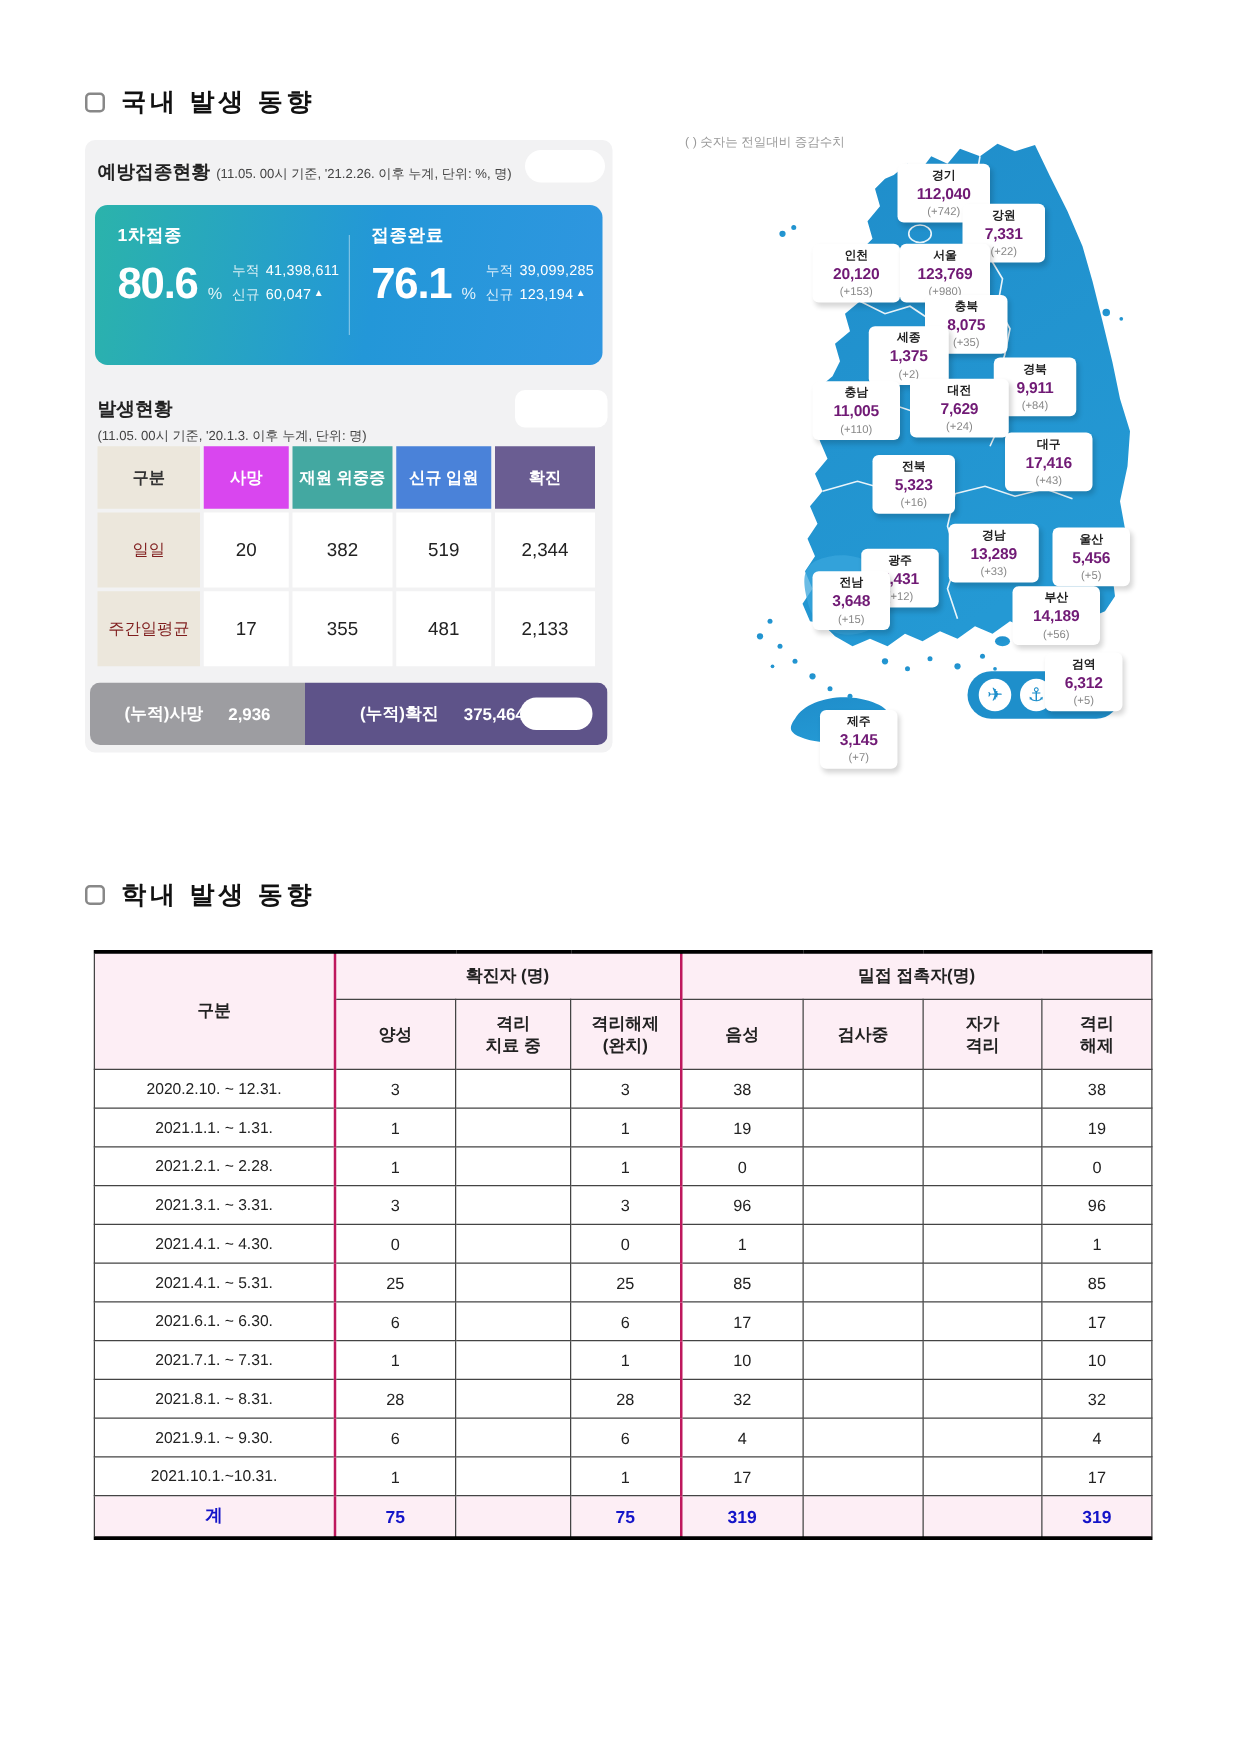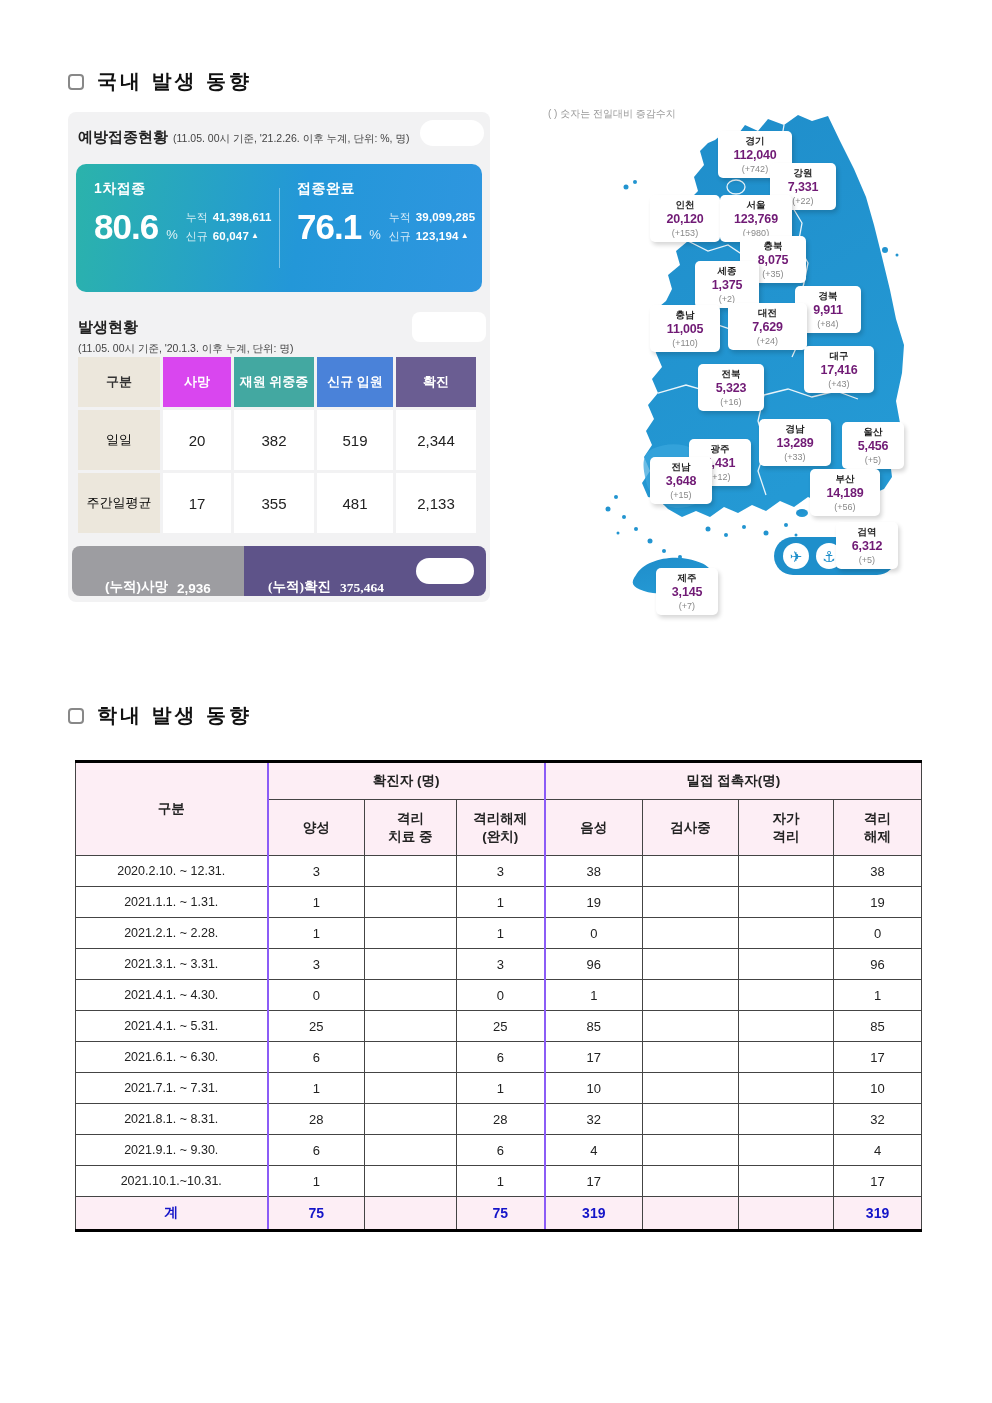"41,398,611" .vax-stats .val { font-weight: bold -> normal }
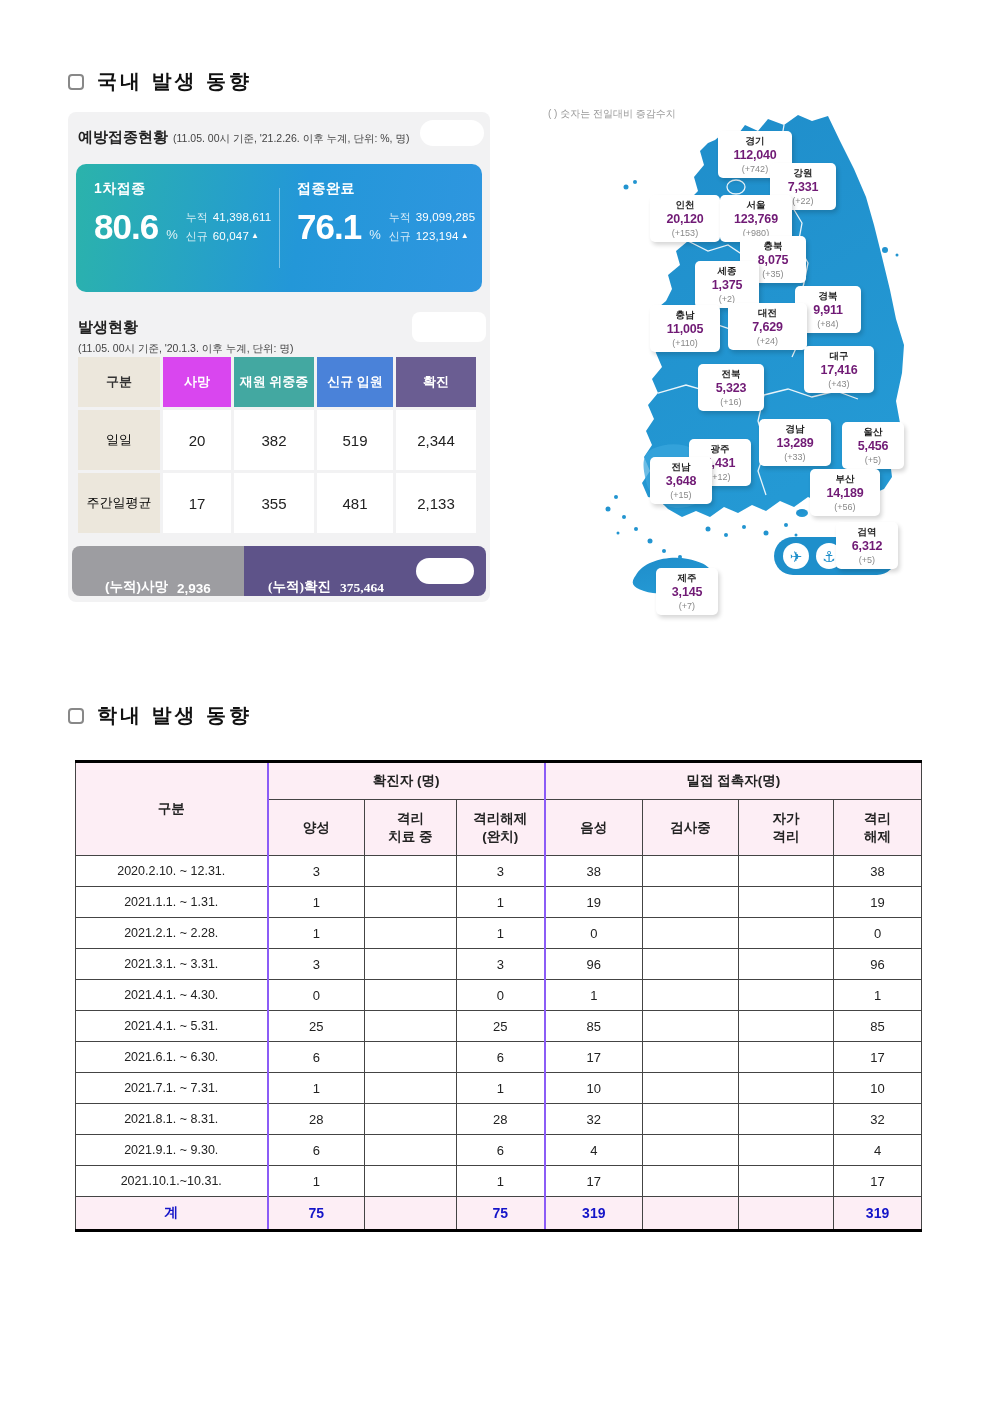"일일" .out-table td.row-label { color: #000000 -> #7f1d1d }
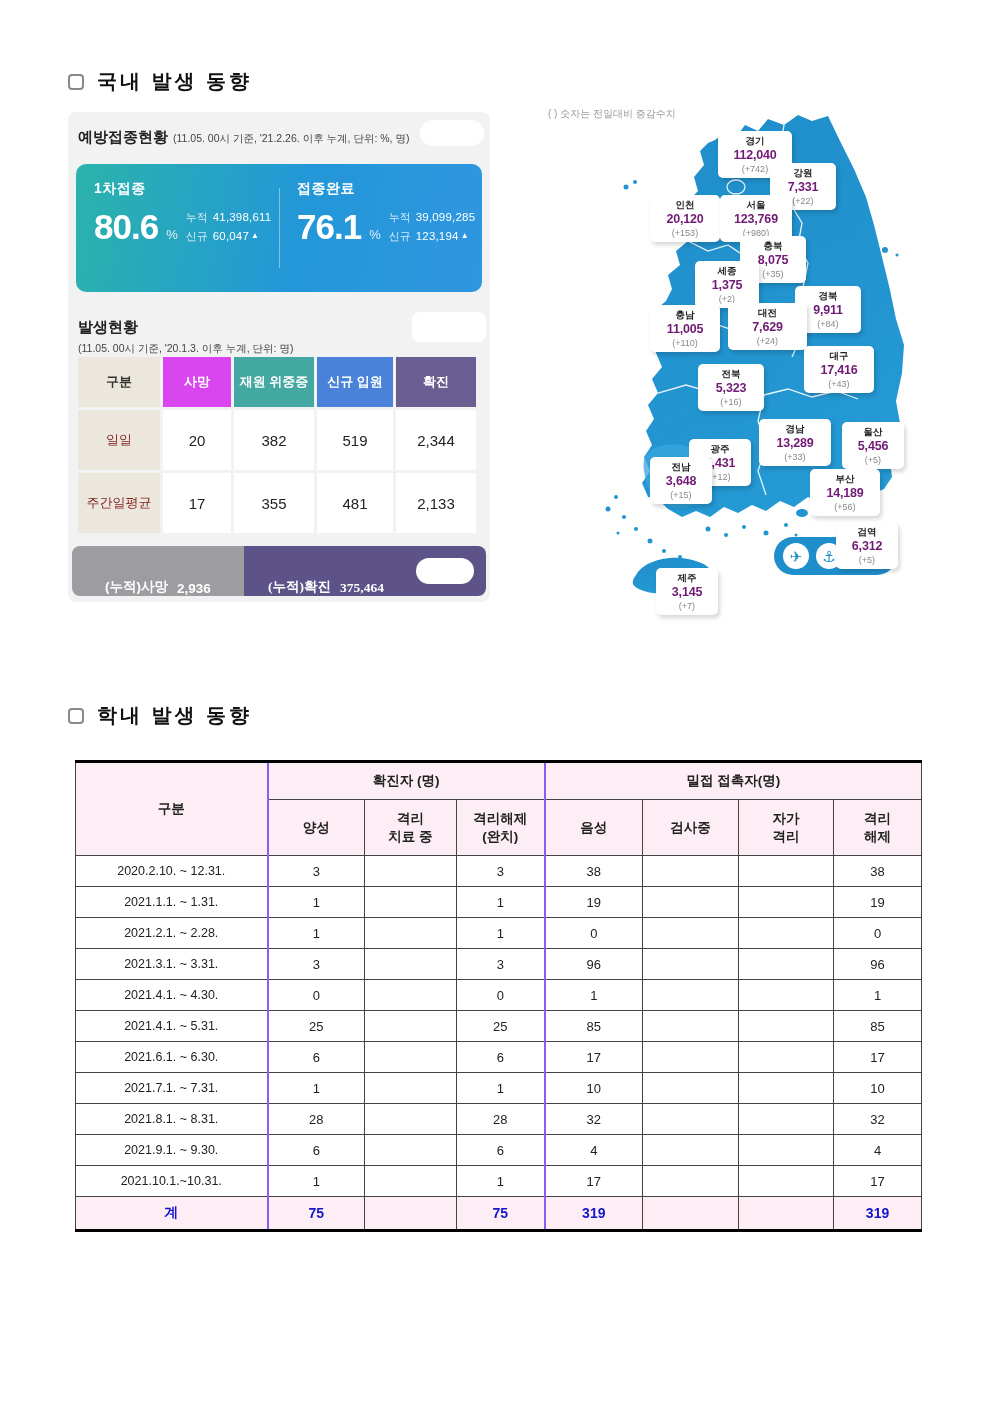"(누적)사망" .of-seg { align-items: flex-end -> center; gap: 9px -> 20px }
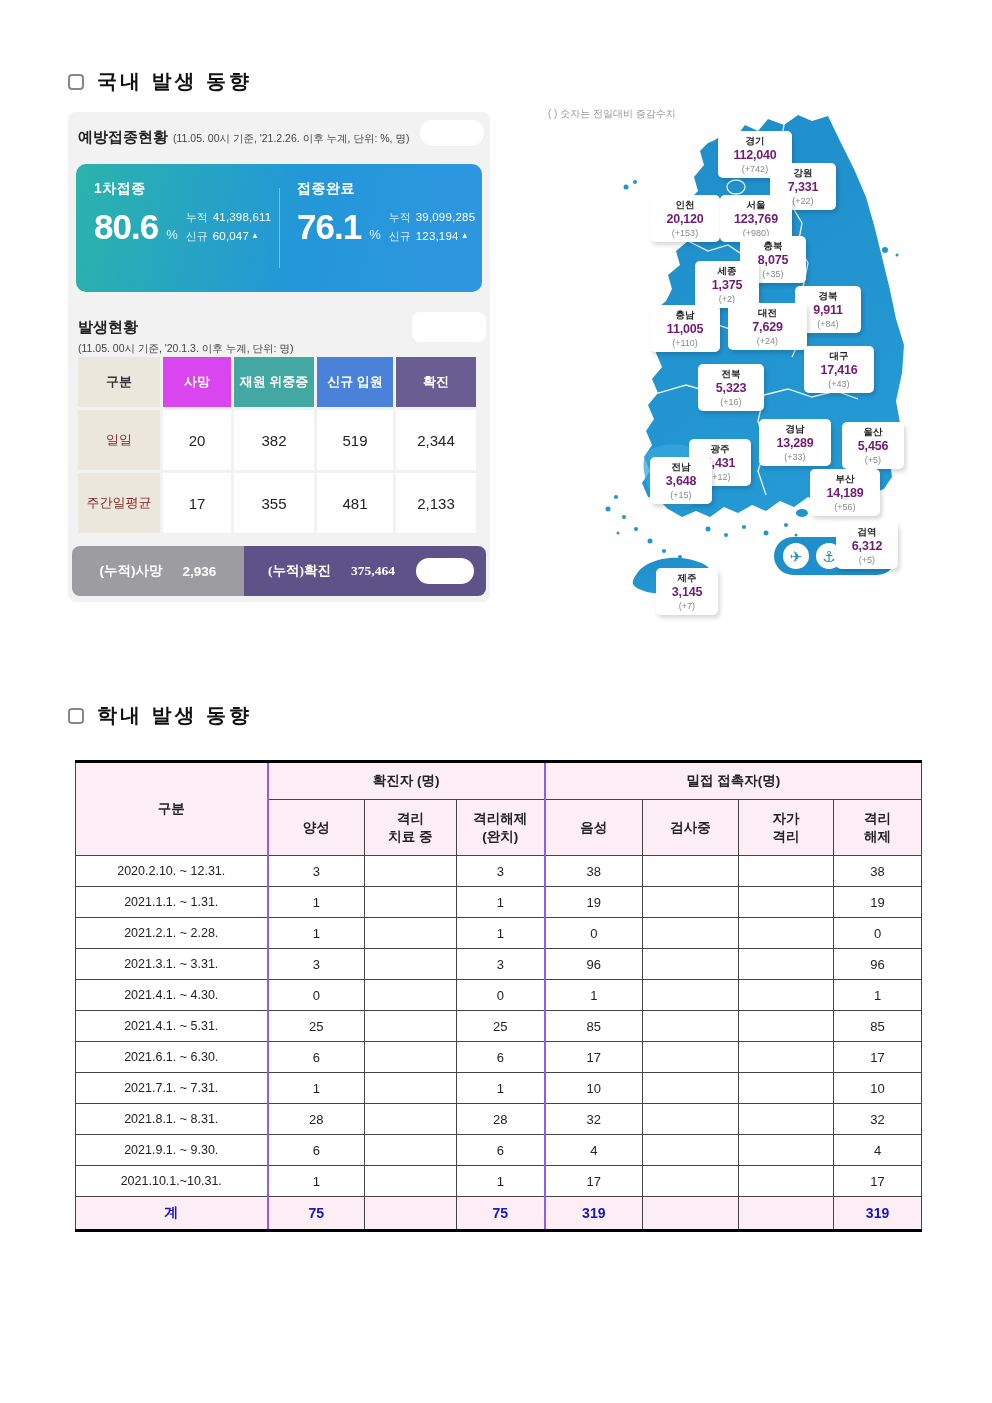"(누적)확진" .of-purple { font-family: Liberation Serif, serif -> none; padding-left: 24px -> 44px }
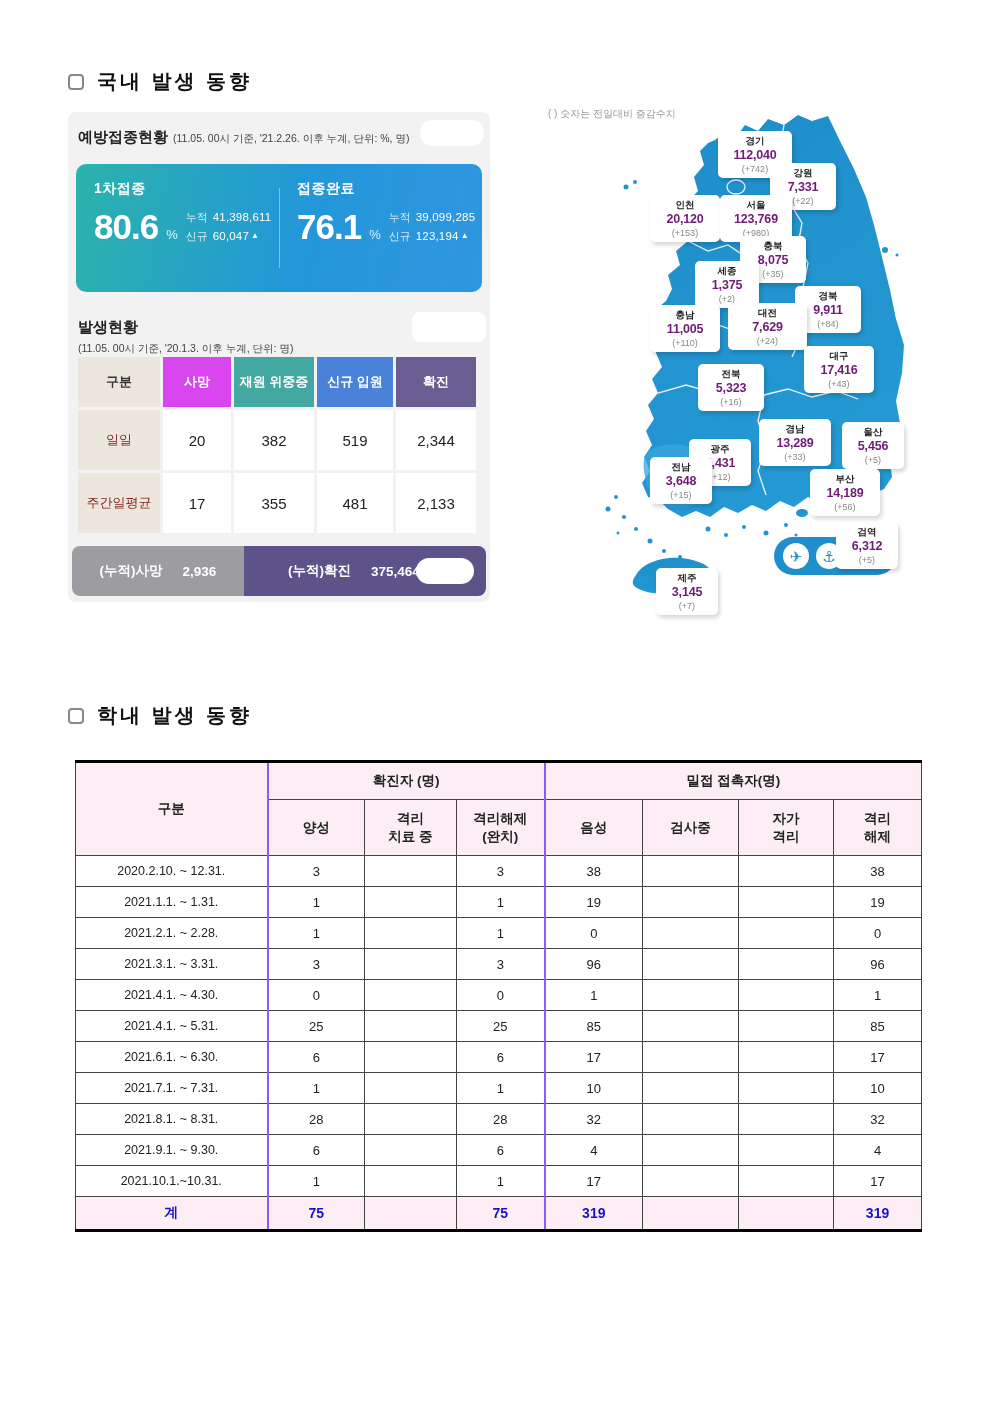"확진자 (명)" .school-table .gsep { border-left: 2px solid #8b5cf6 -> 2px solid #be185d }
